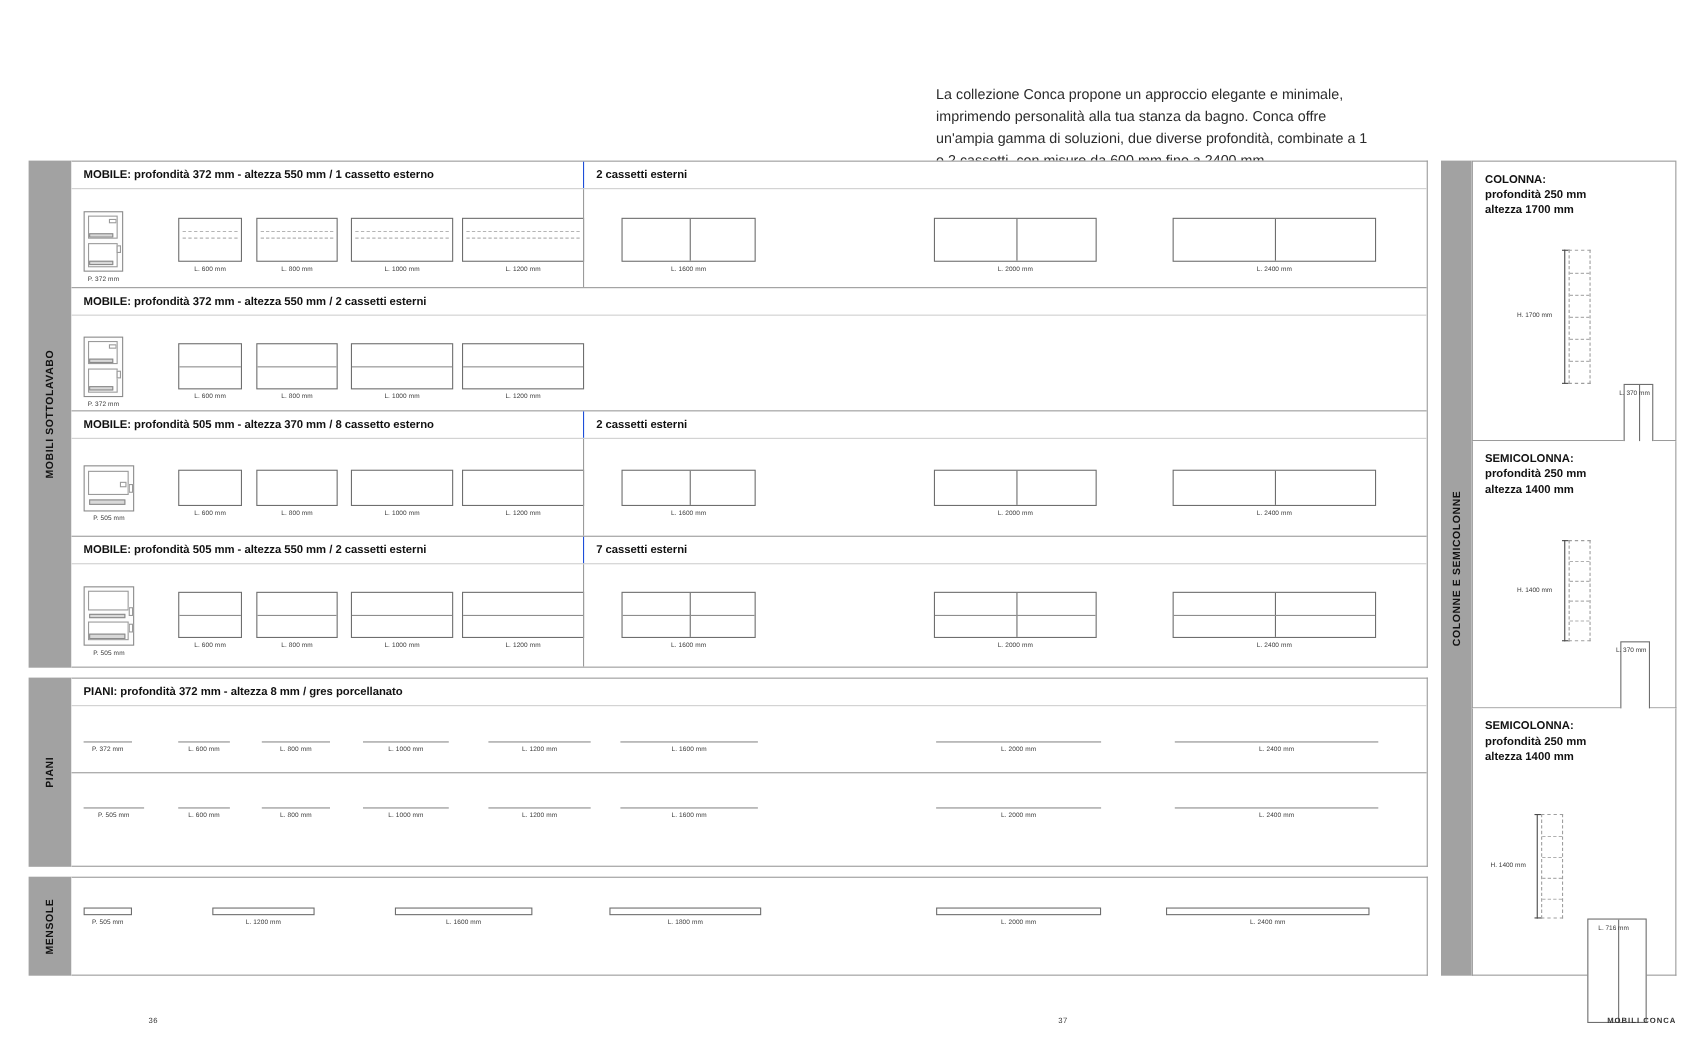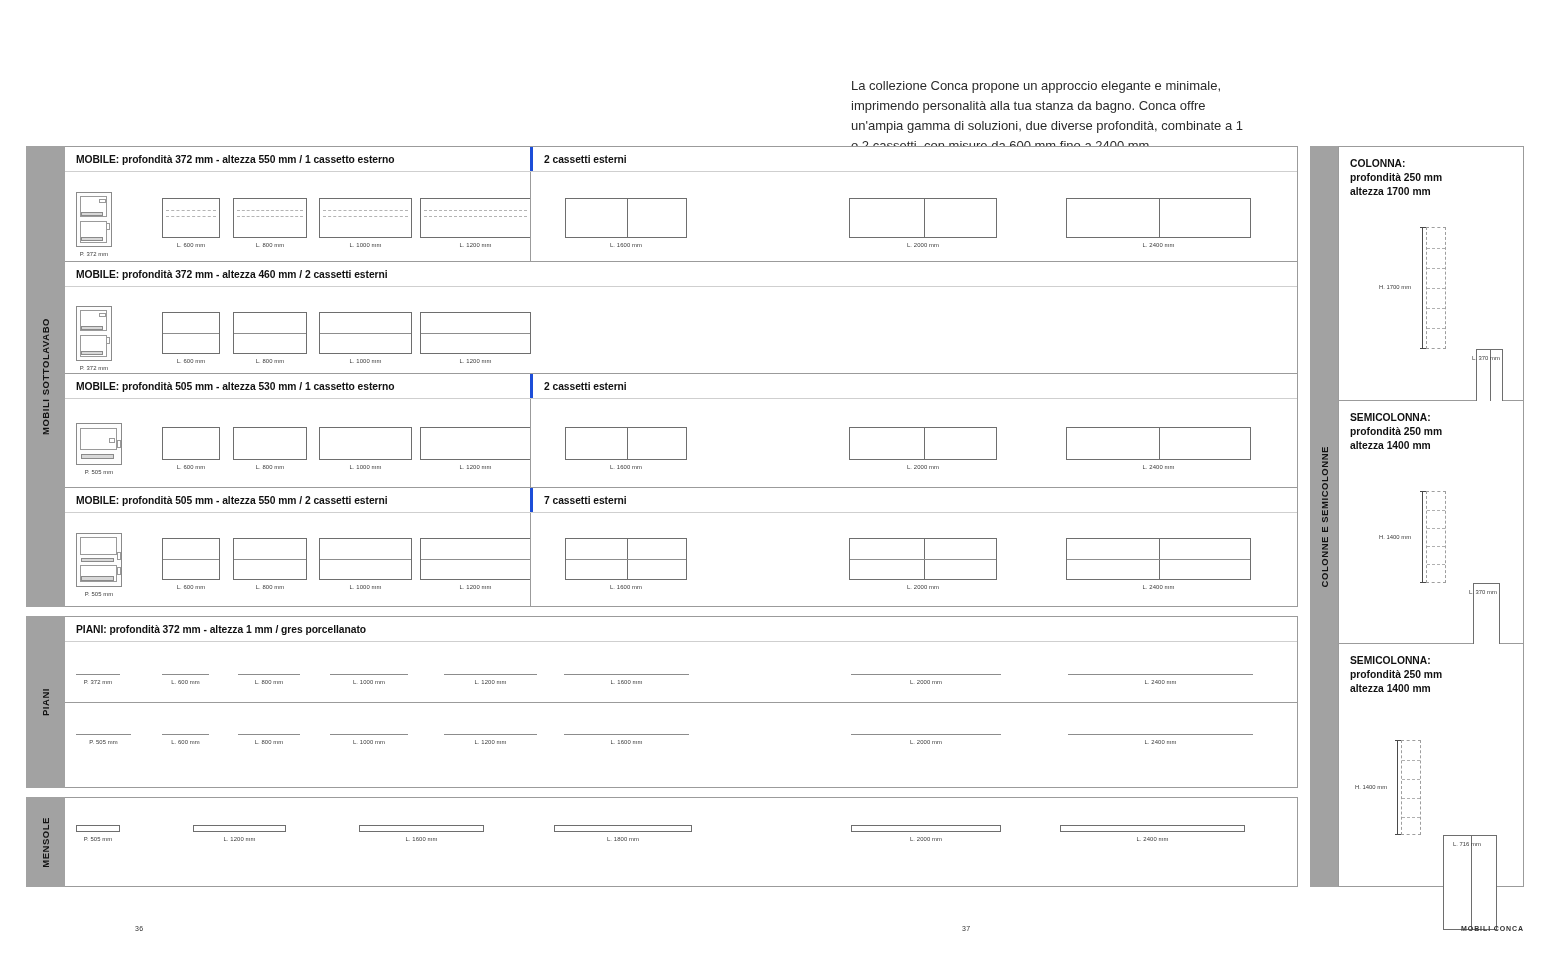"2 cassetti esterni" .row-head.right { border-left: 3px solid #1d4ed8 -> 1px solid #1d4ed8 }
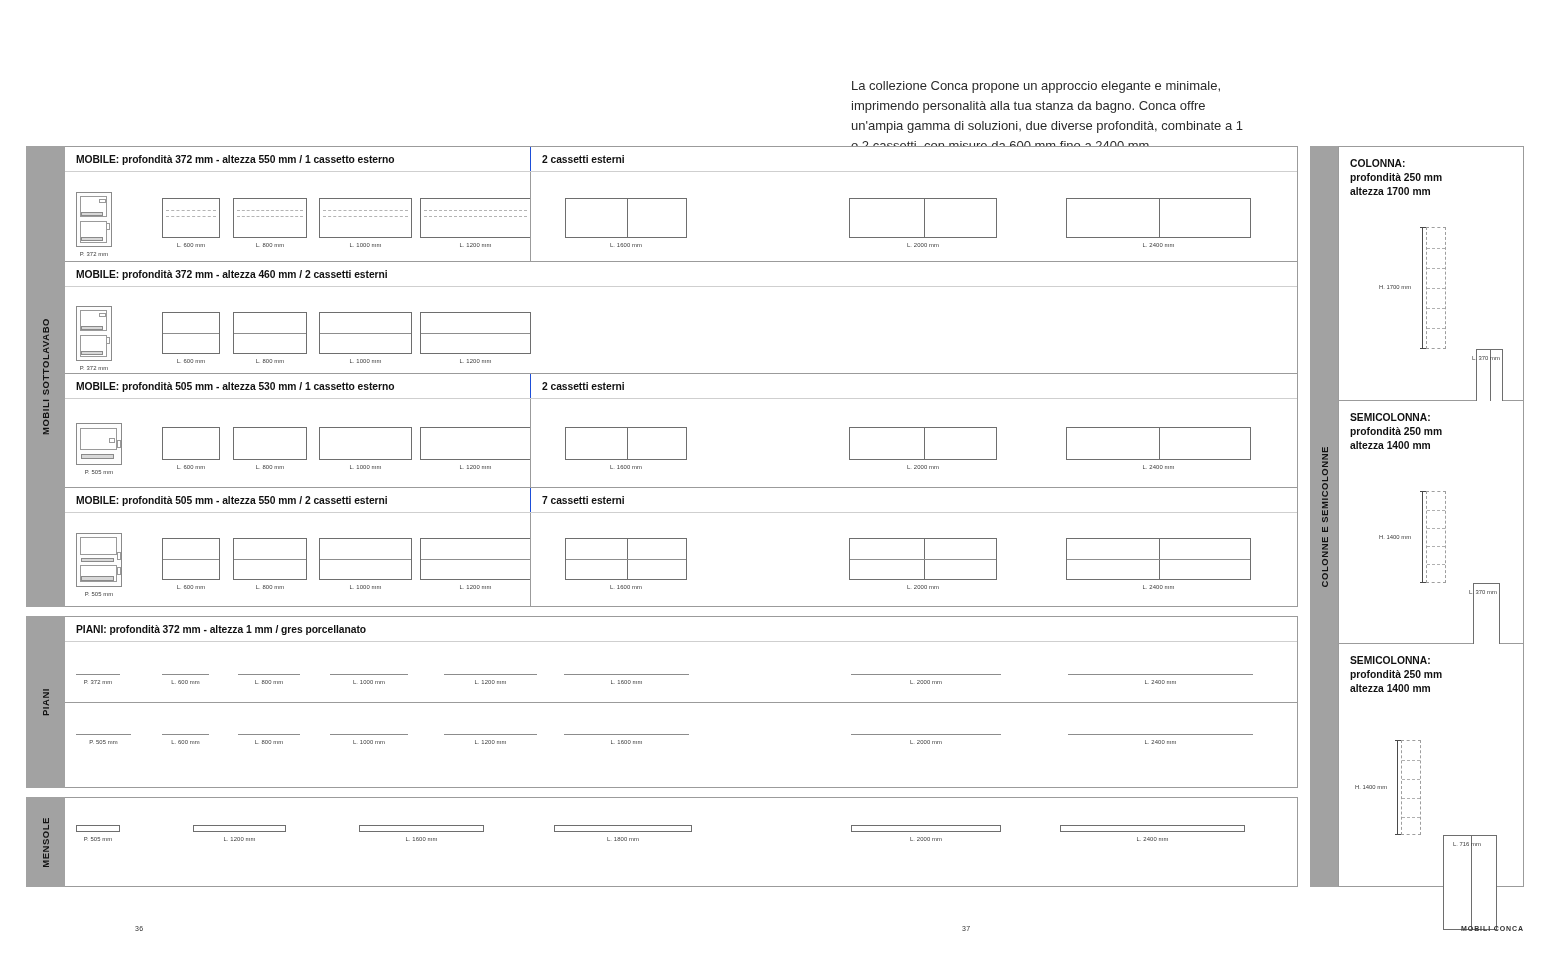"MOBILE: profondità 372 mm - altezza 460" div.row-head { text: 460 -> 550 }
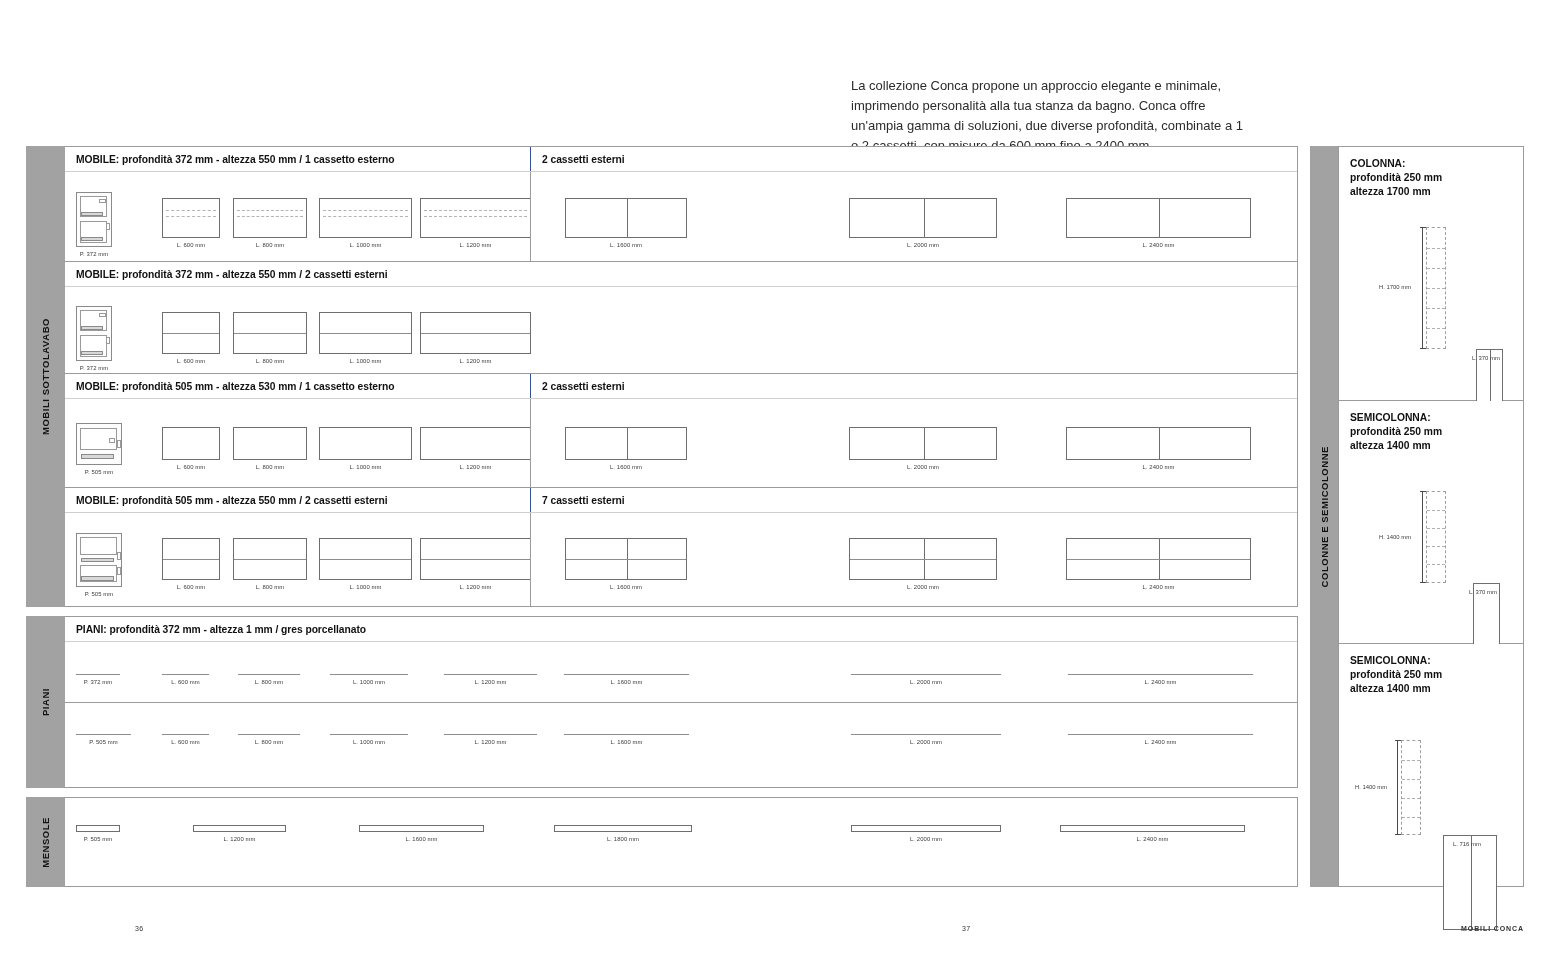"MOBILE: profondità 505 mm - altezza 530" div.row-head { text: 530 mm / 1 -> 370 mm / 8 }
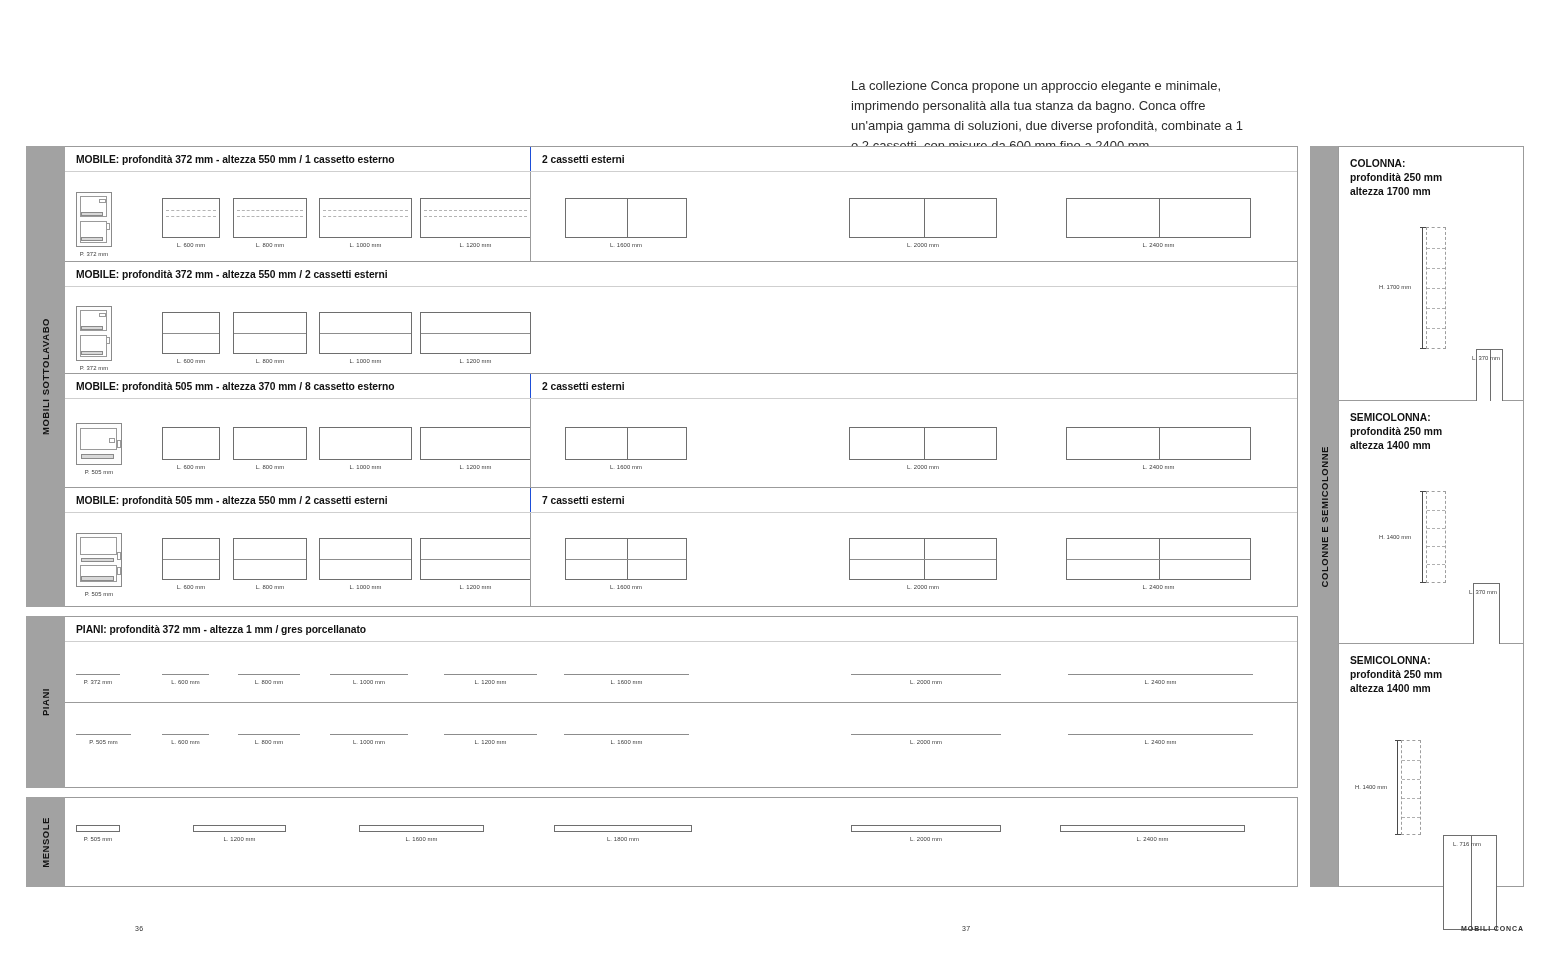"PIANI: profondità 372 mm -" div.row-head { text: 1 -> 8 }
